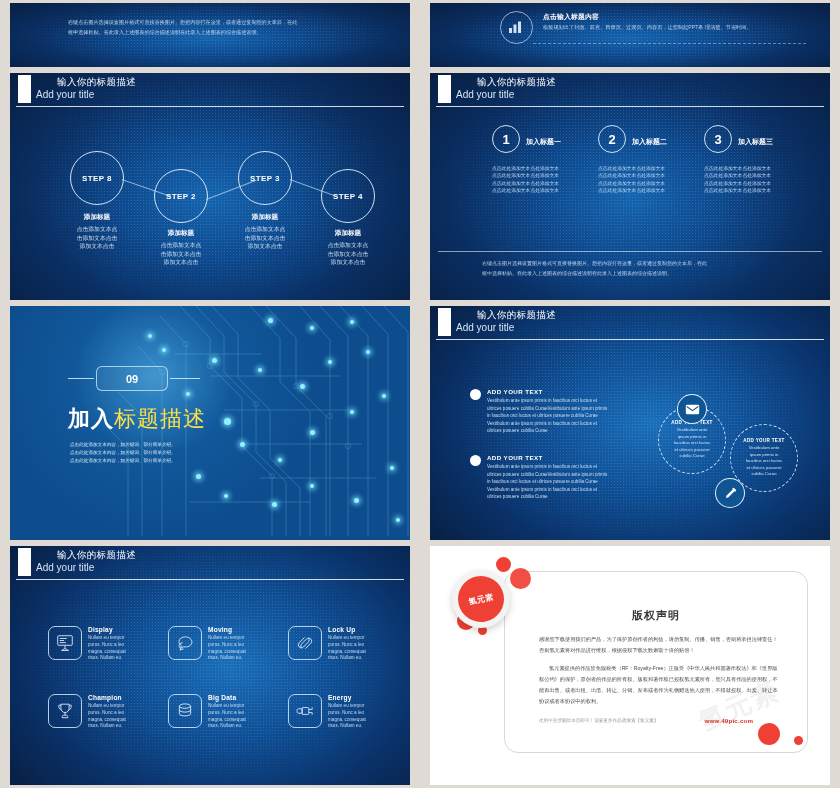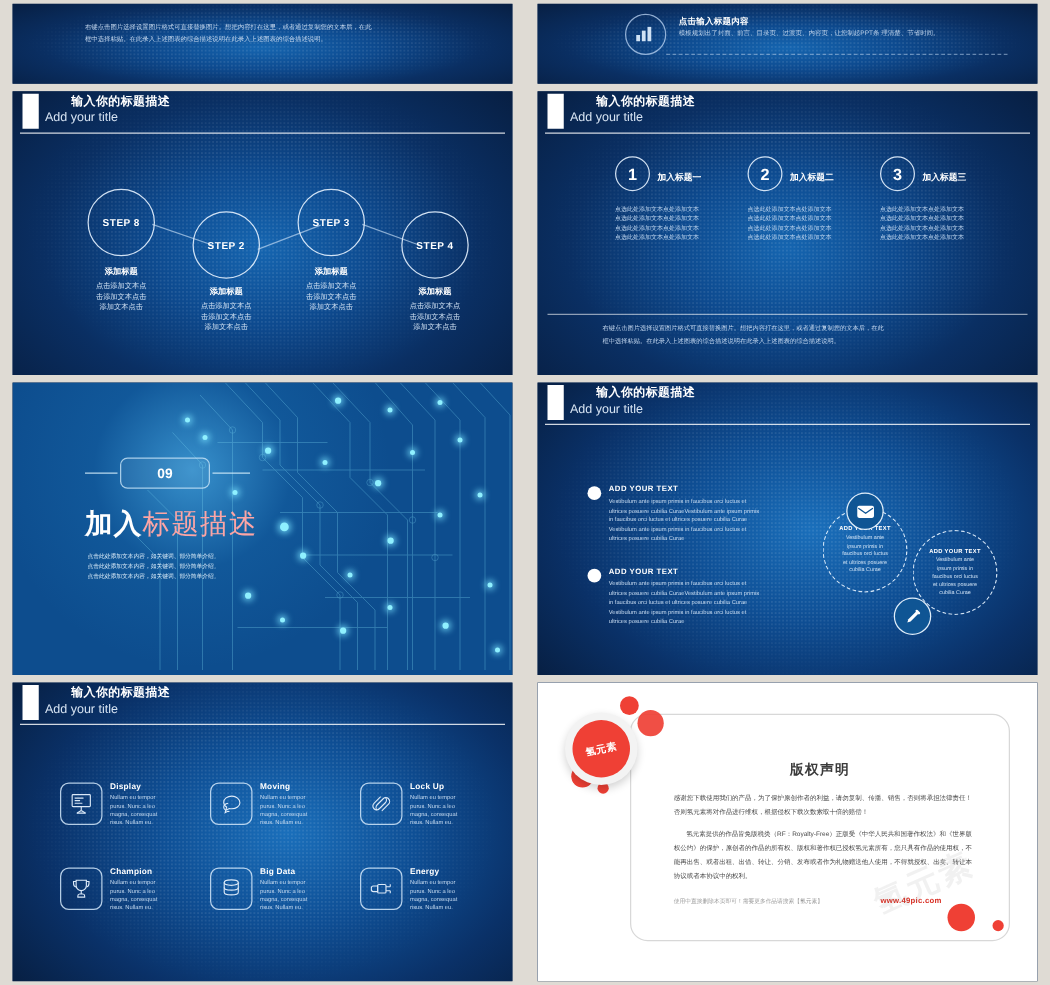"输入你的标题描述" .hdr-cn { font-weight: bold -> normal }
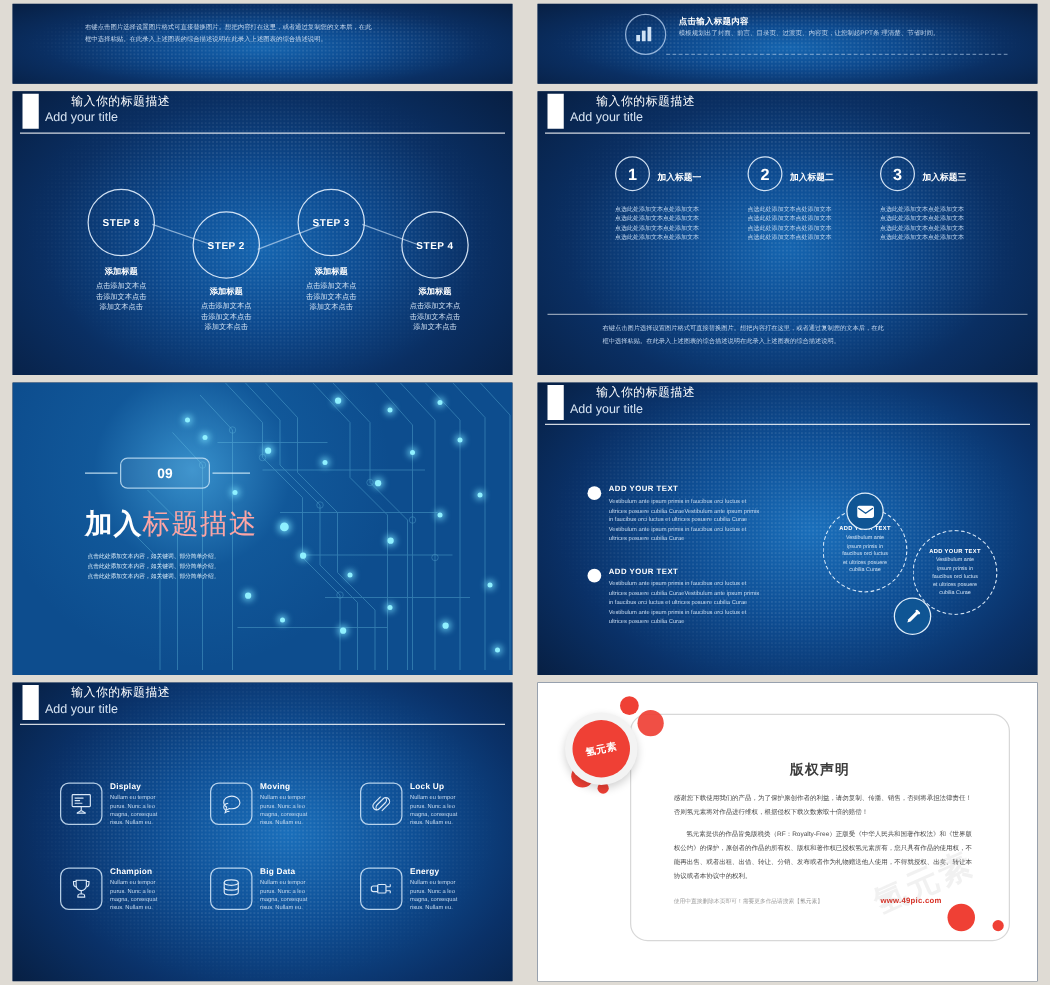"标题描述" .s5-title .g { color: #fca5a5 -> #fde047 }
